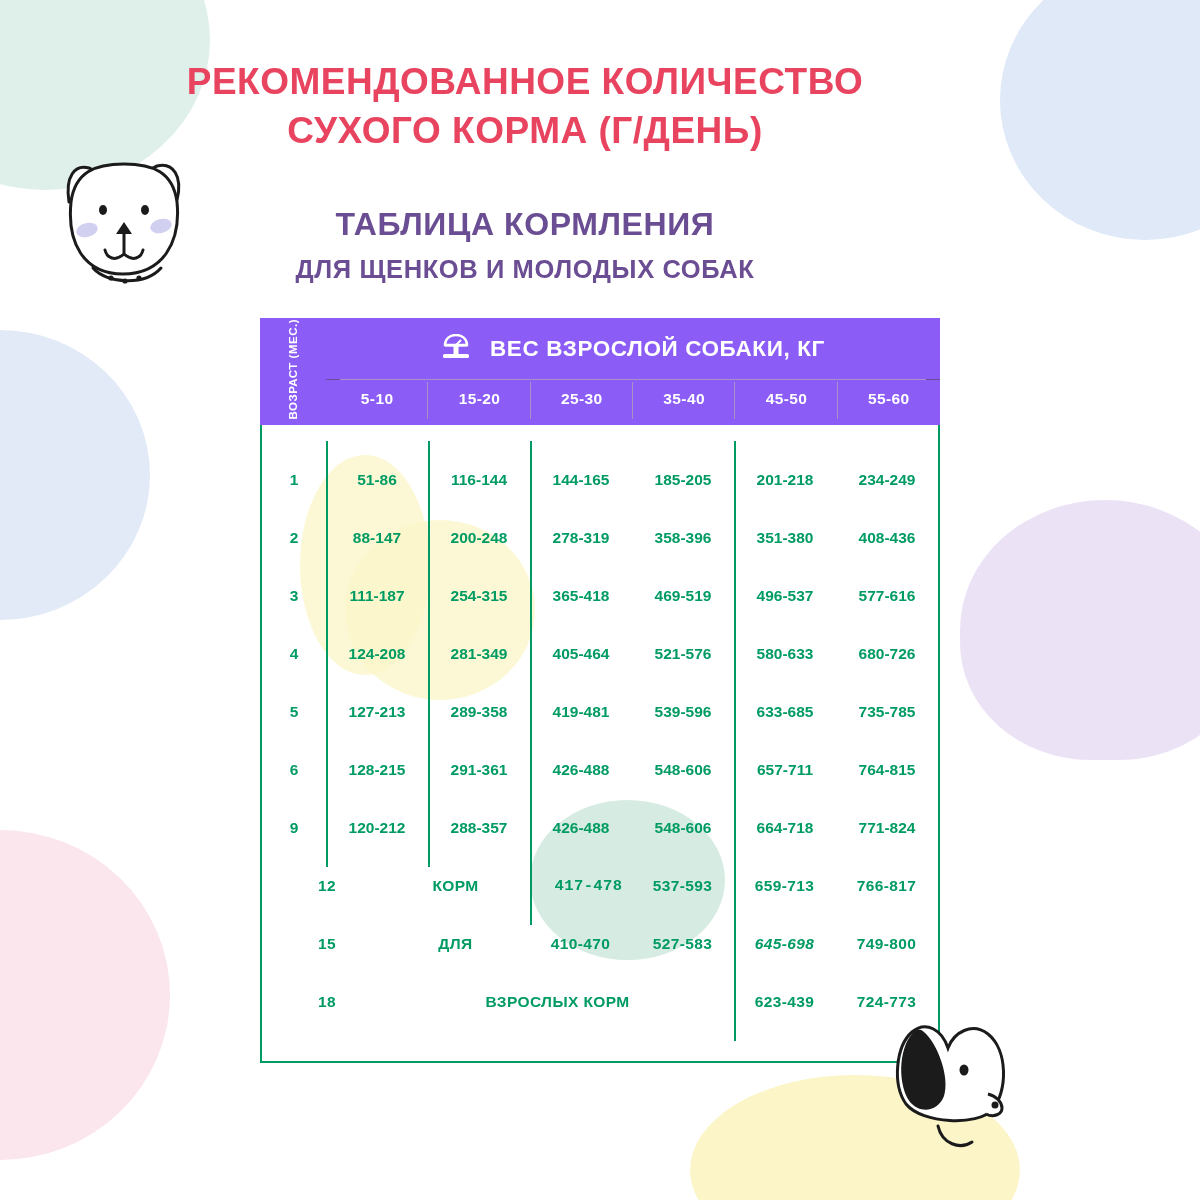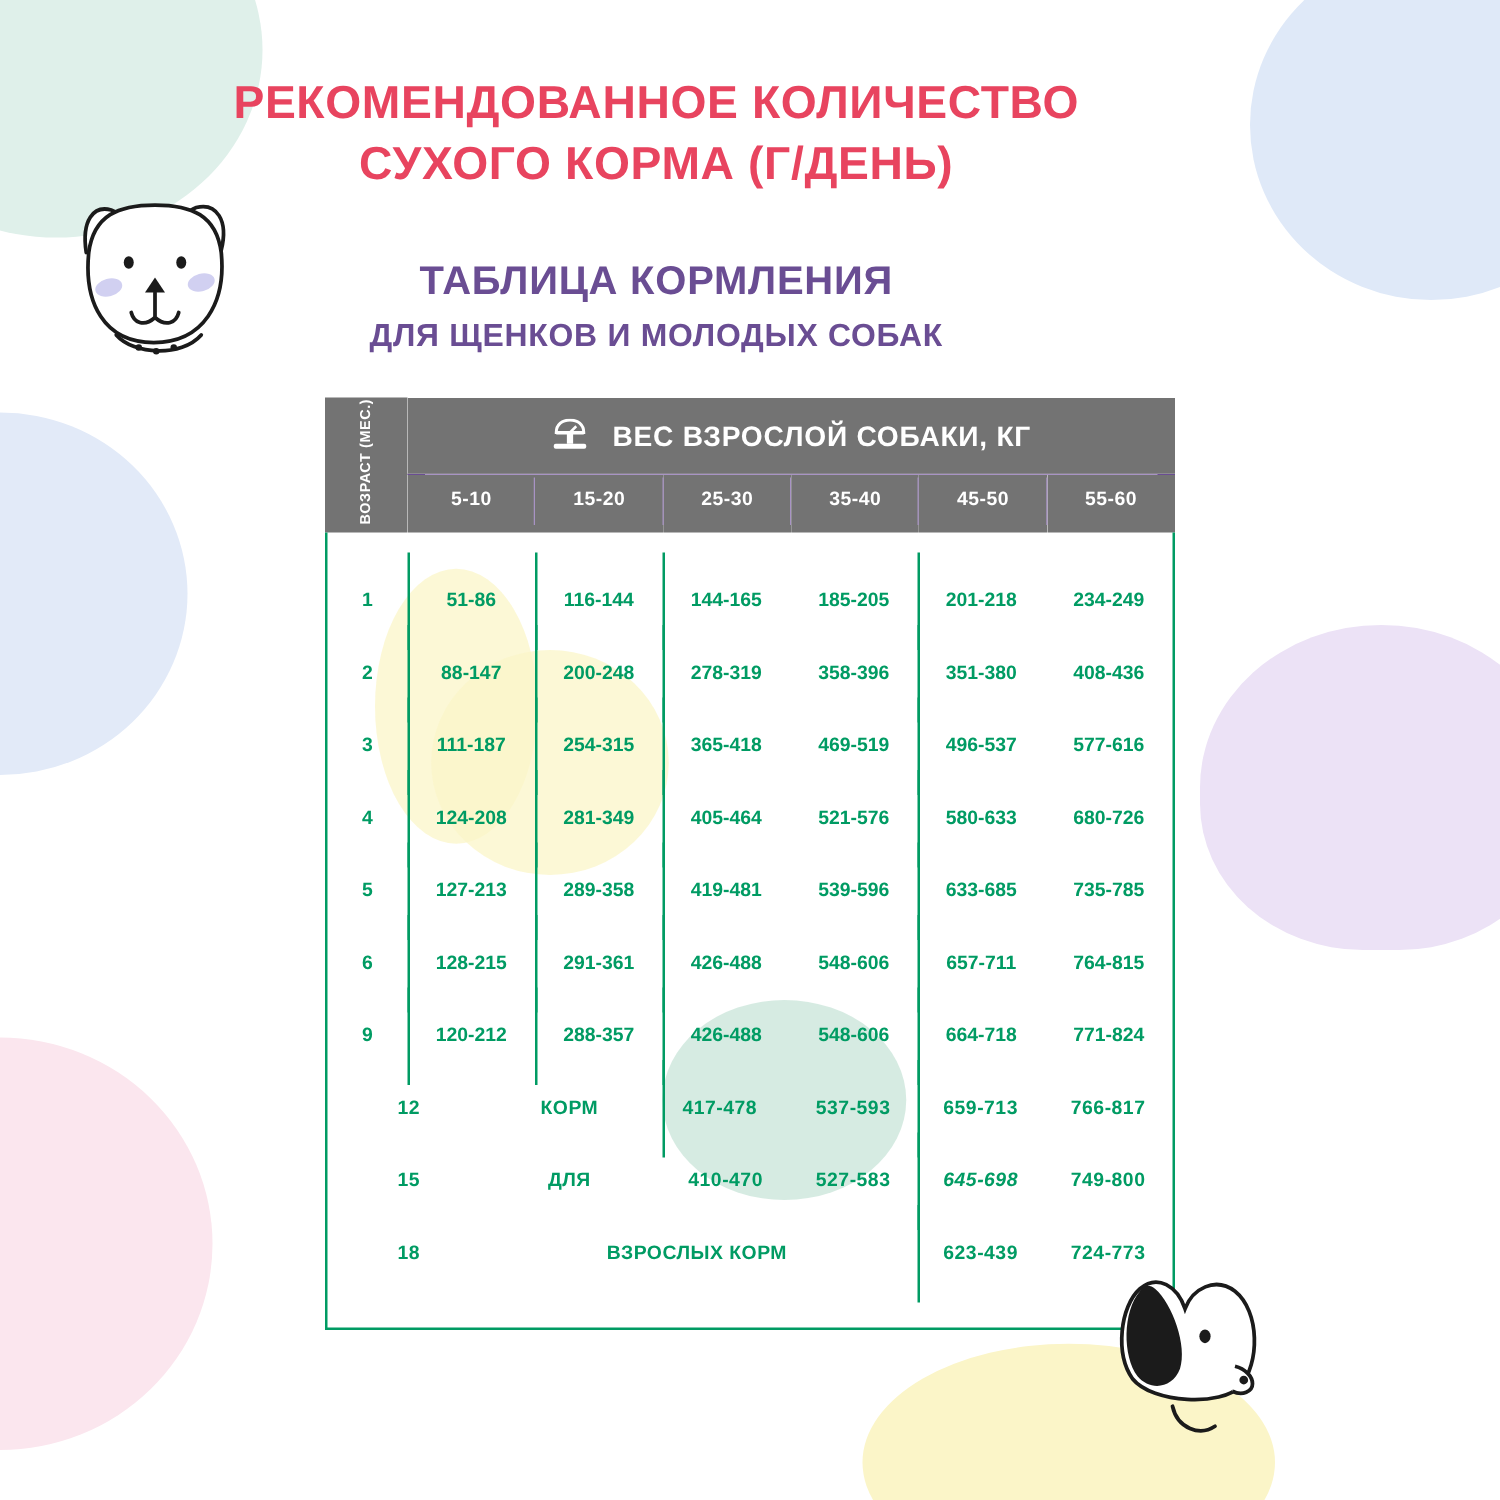"ВЕС ВЗРОСЛОЙ СОБАКИ, КГ" .hdr-band td, .hdr-band th { background: #737373 -> #8b5cf6 }
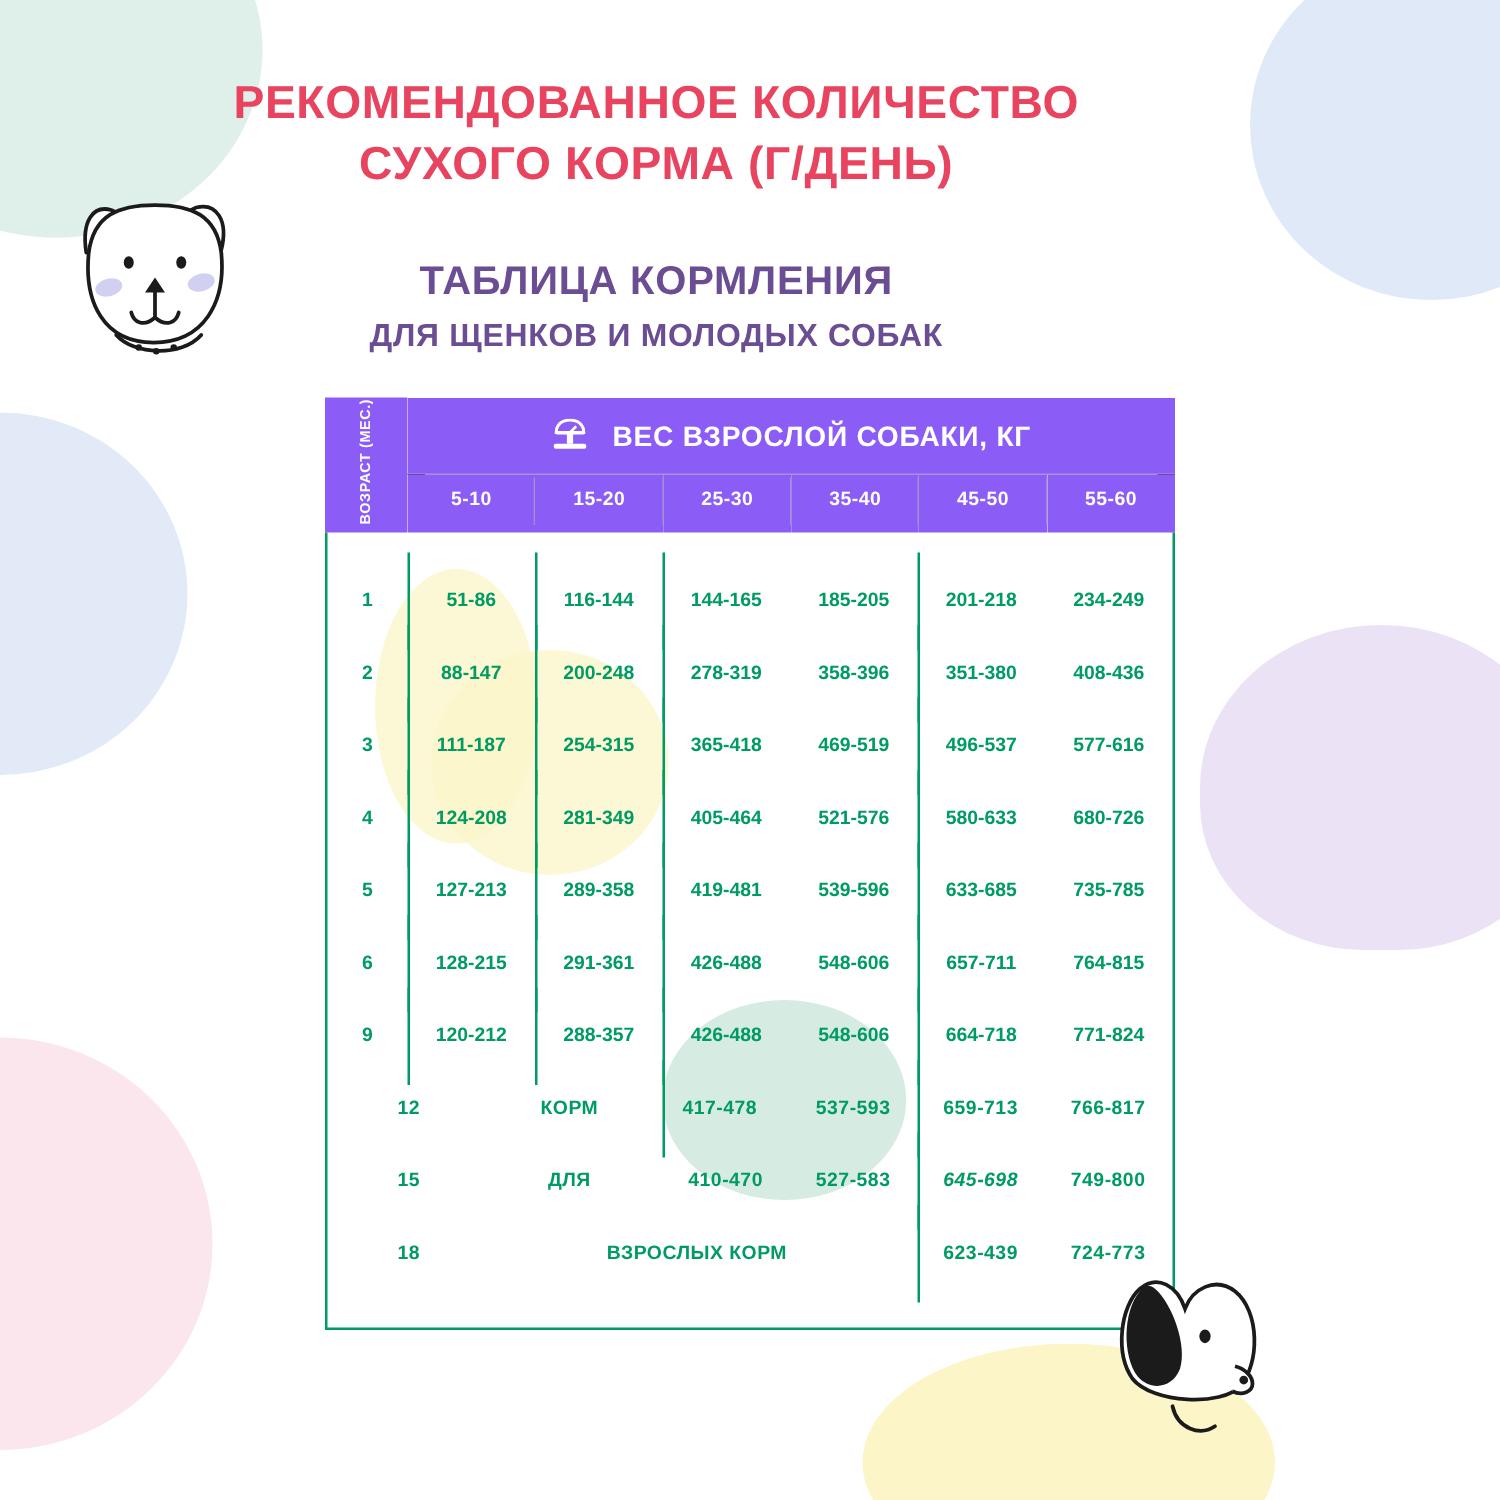"417-478" td.sep-left { font-family: none -> Liberation Mono, monospace; text-align: left -> center }
